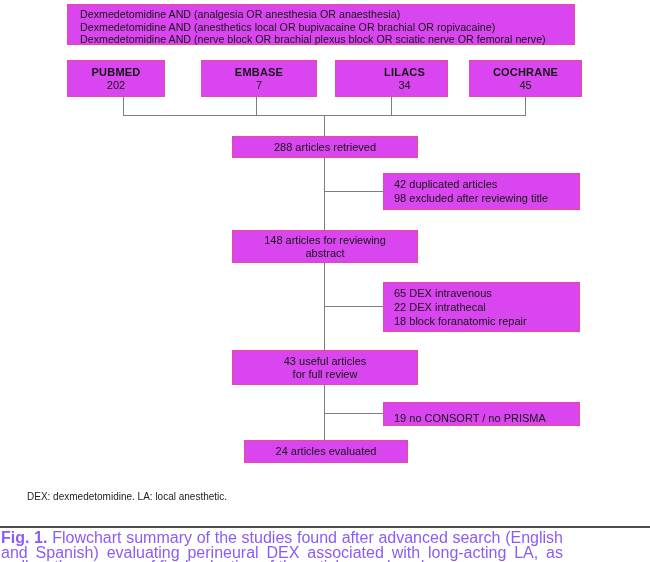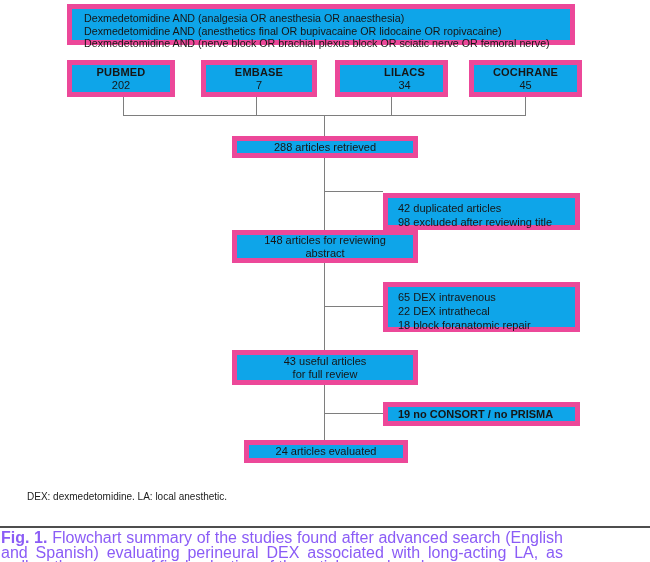"Dexmedetomidine AND (analgesia OR" .box { background: #0ea5e9 -> #d946ef; border: 5px solid #ec4899 -> 1px solid #ec4899 }
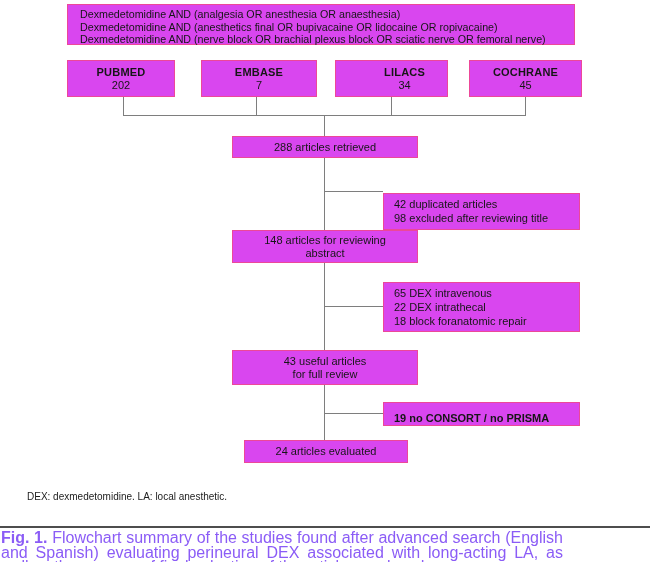"Dexmedetomidine AND (anesthetics final" div { text: final OR bupivacaine OR lidocaine -> local OR bupivacaine OR brachial }
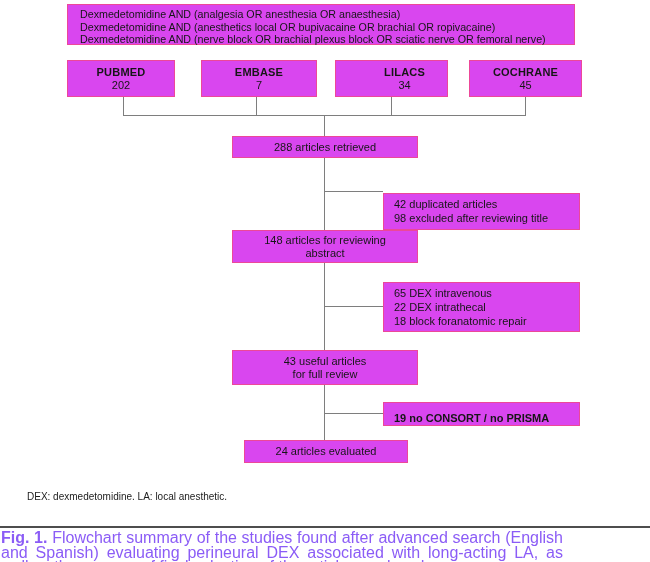"PUBMED" div.box { width: 108px -> 98px }
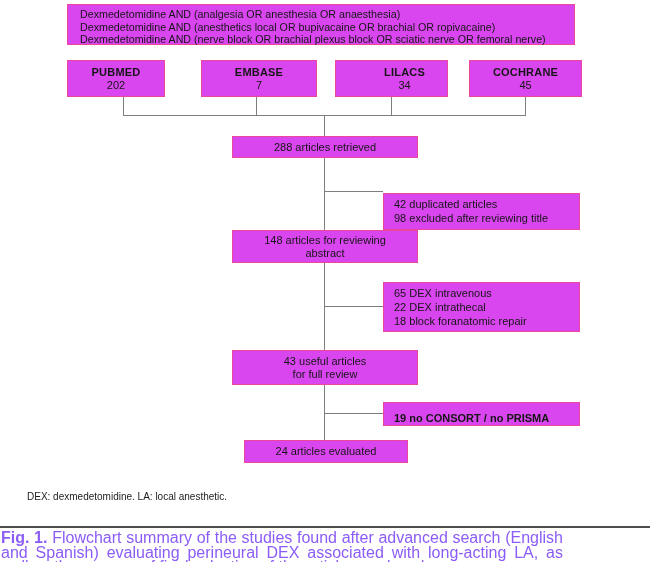"42 duplicated articles" div.box { margin-top: 20px -> none }
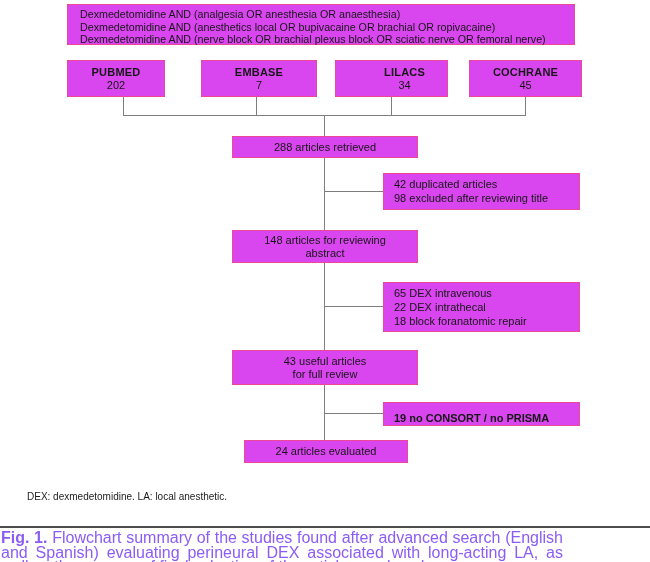"19 no CONSORT / no" .side-box.single { font-weight: bold -> none }
